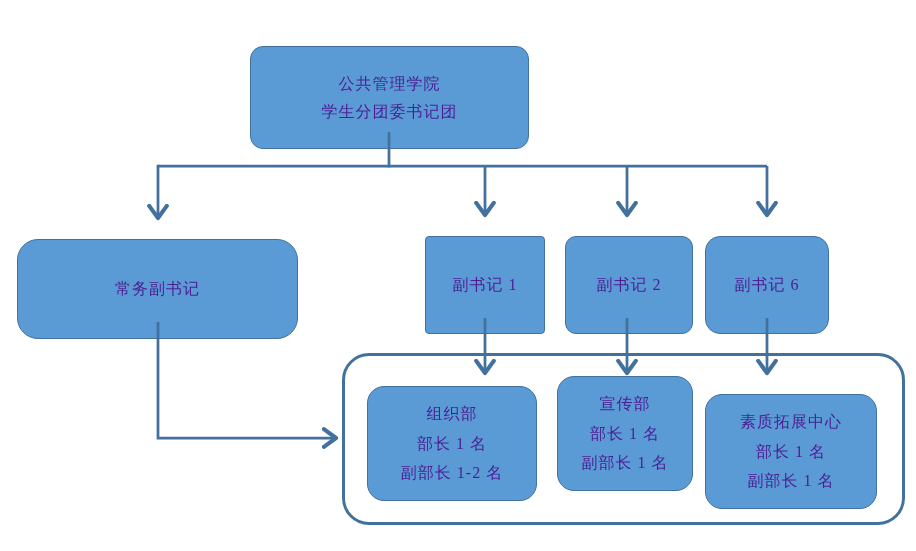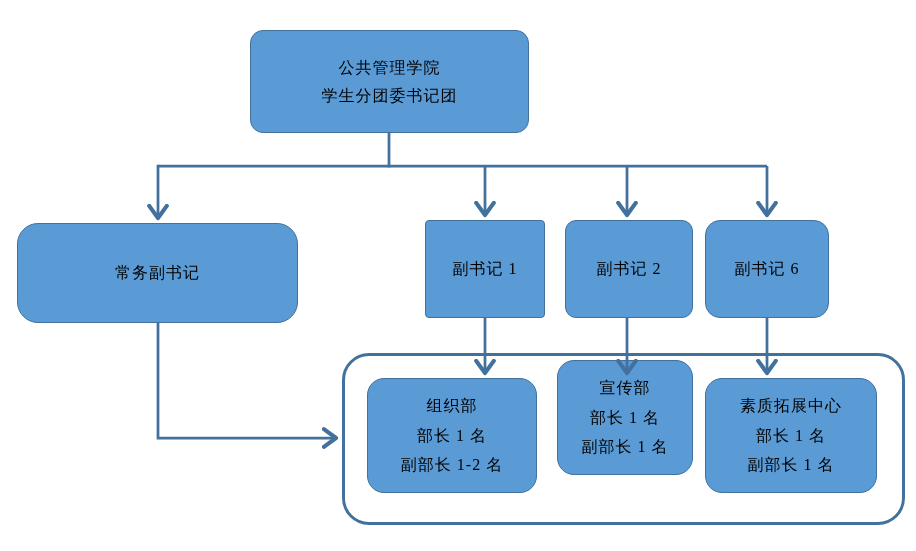"公共管理学院" .node { color: #000000 -> #4c1d95; margin-top: none -> 16px }
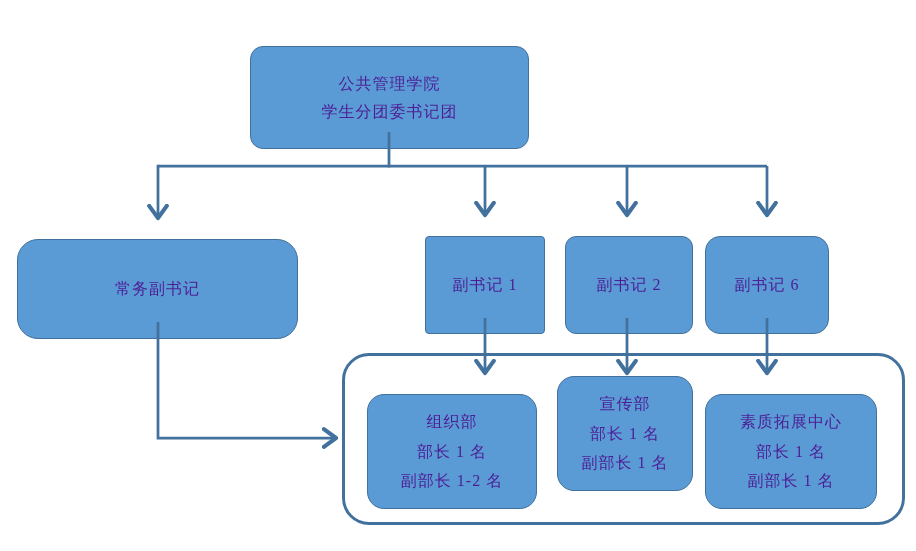"组织部" .dept1-box { top: 378px -> 370px }
